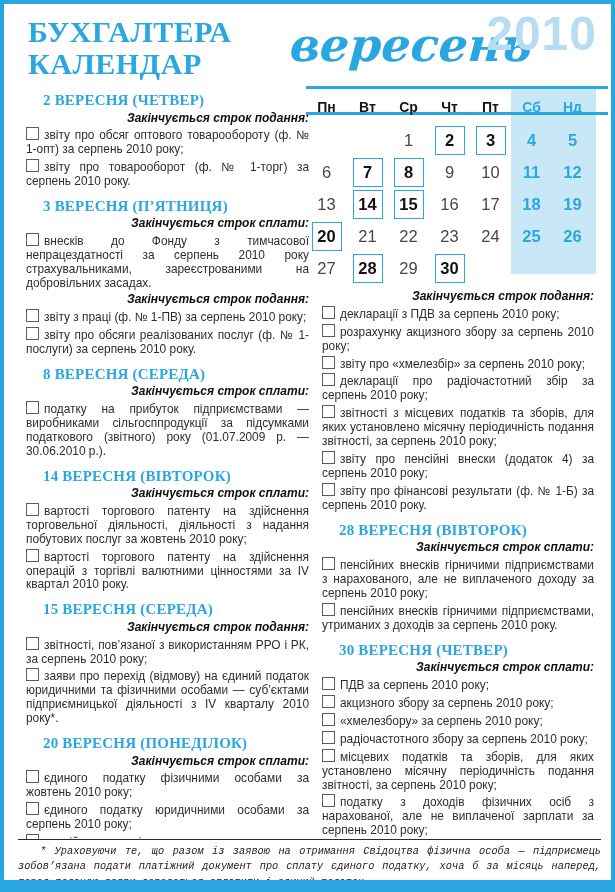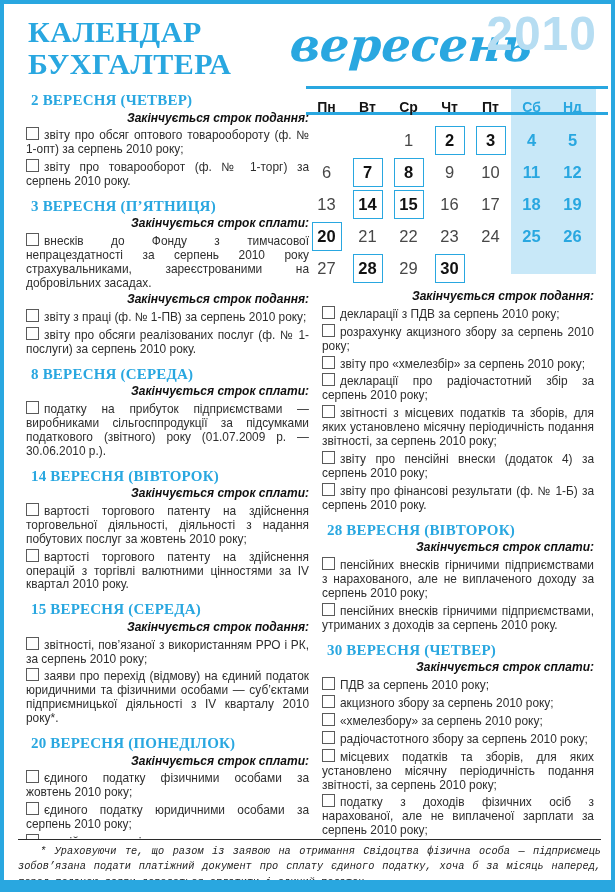"КАЛЕНДАР" div { order: before "БУХГАЛТЕРА" -> after "БУХГАЛТЕРА" }
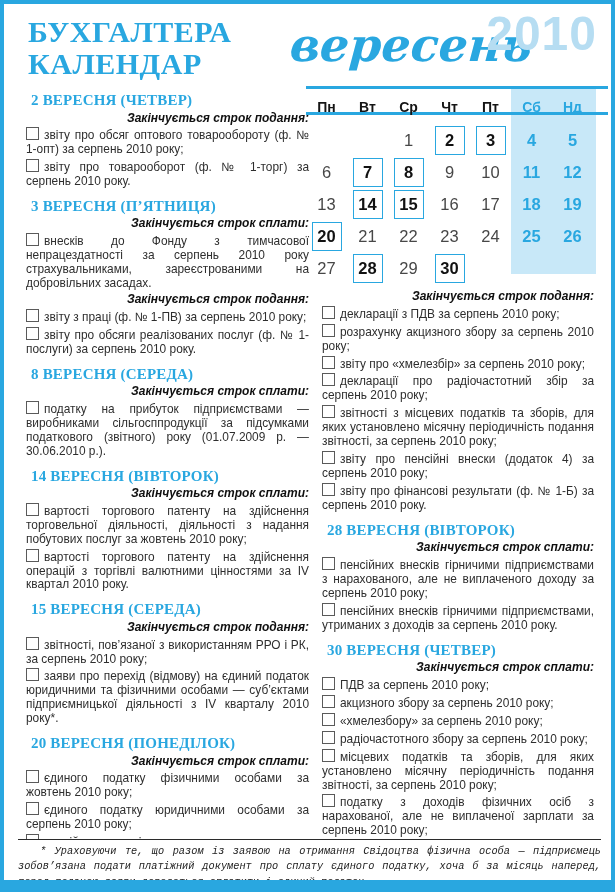"2 ВЕРЕСНЯ (ЧЕТВЕР)" .date-heading { margin: 9px 5px 3px -> 9px 17px 3px }
